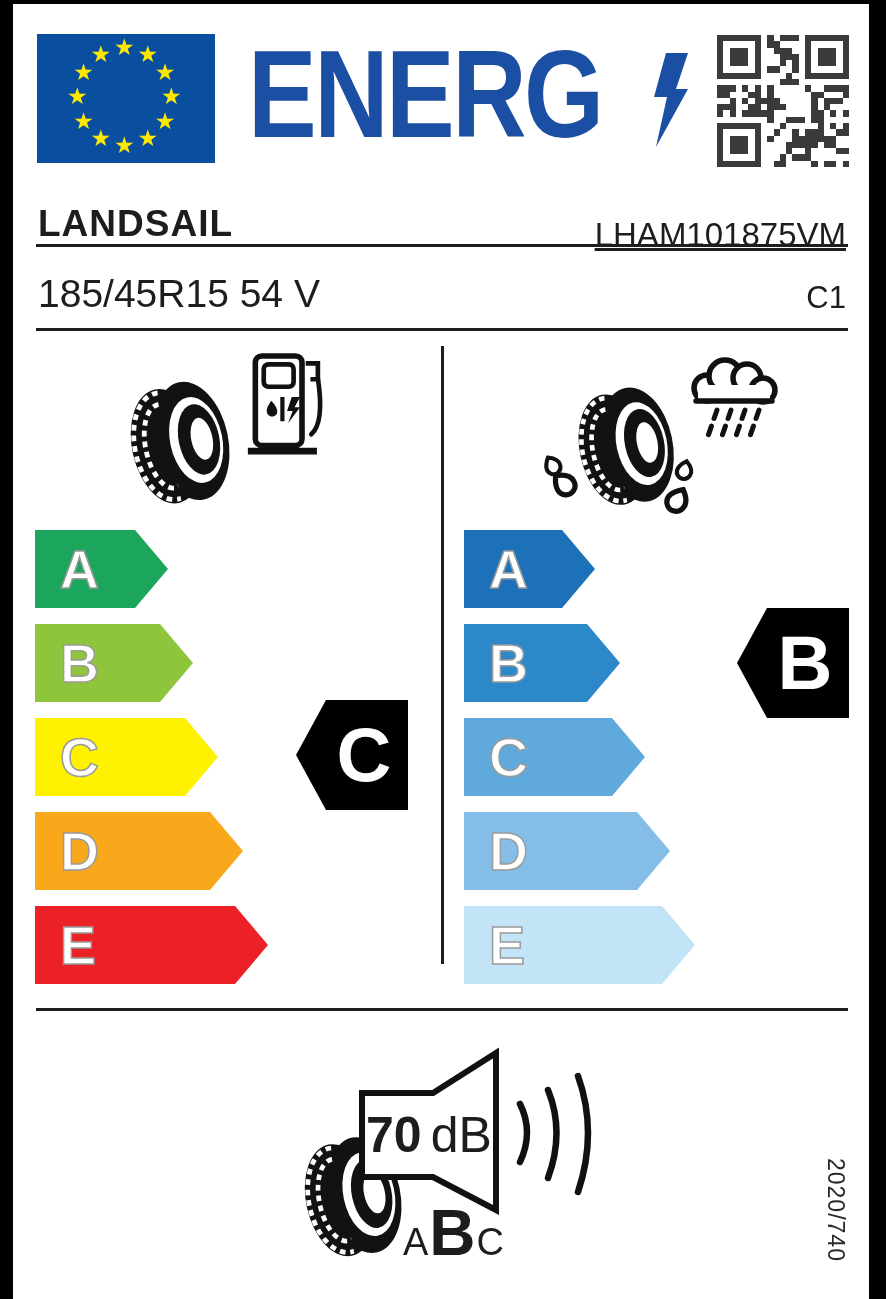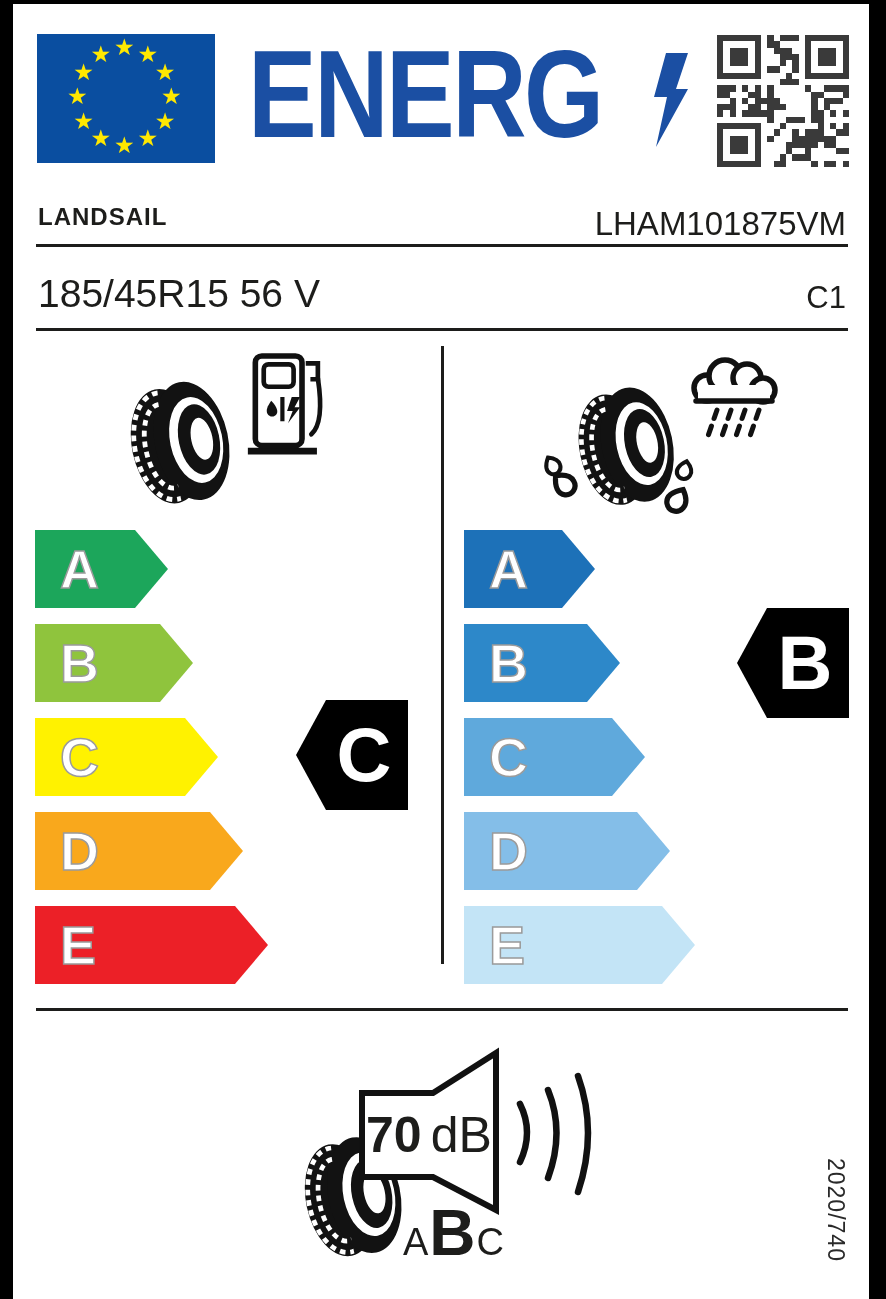"LANDSAIL" .brand { font-size: 24px -> 37px }
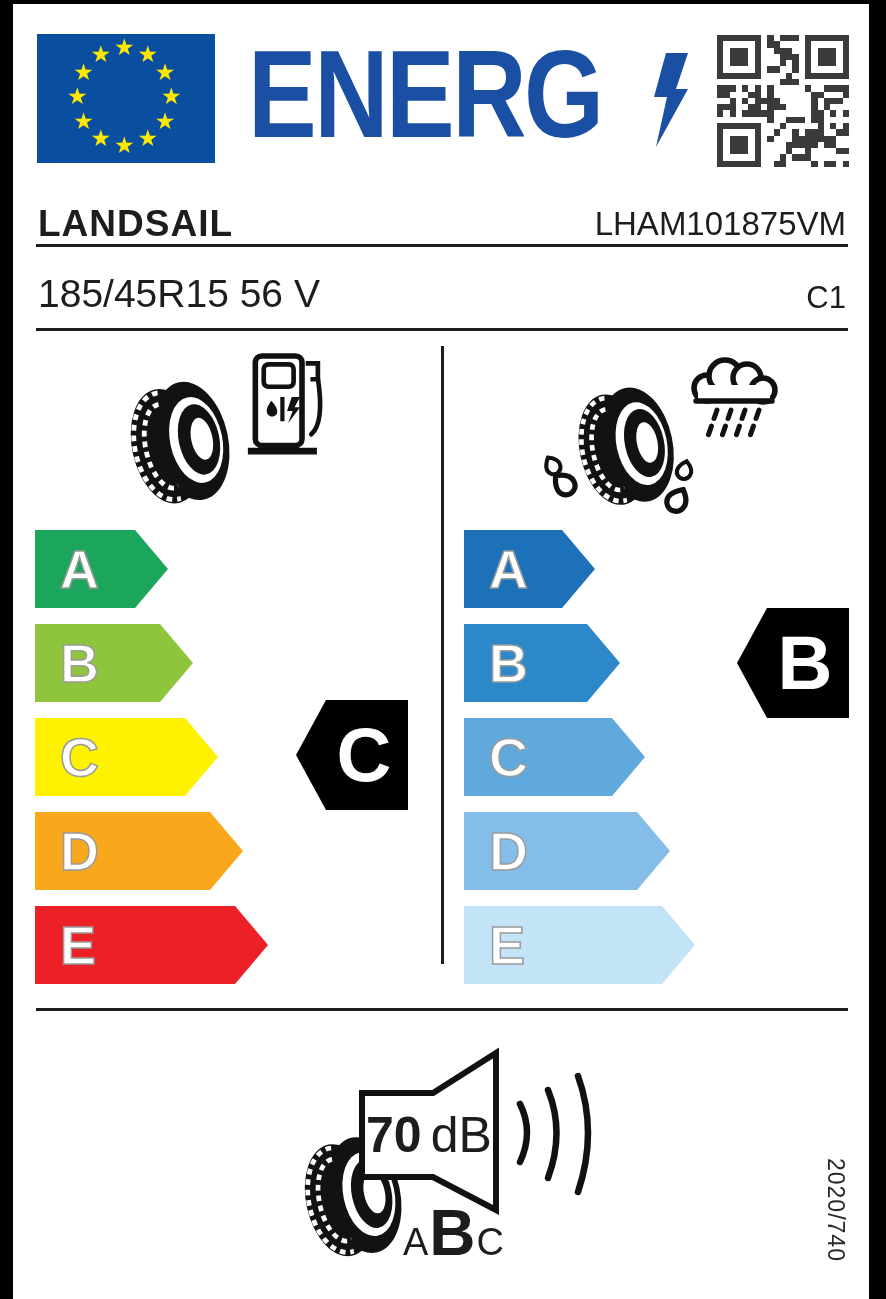"LHAM101875VM" .code { text-decoration: none -> underline; top: 205px -> 216px }
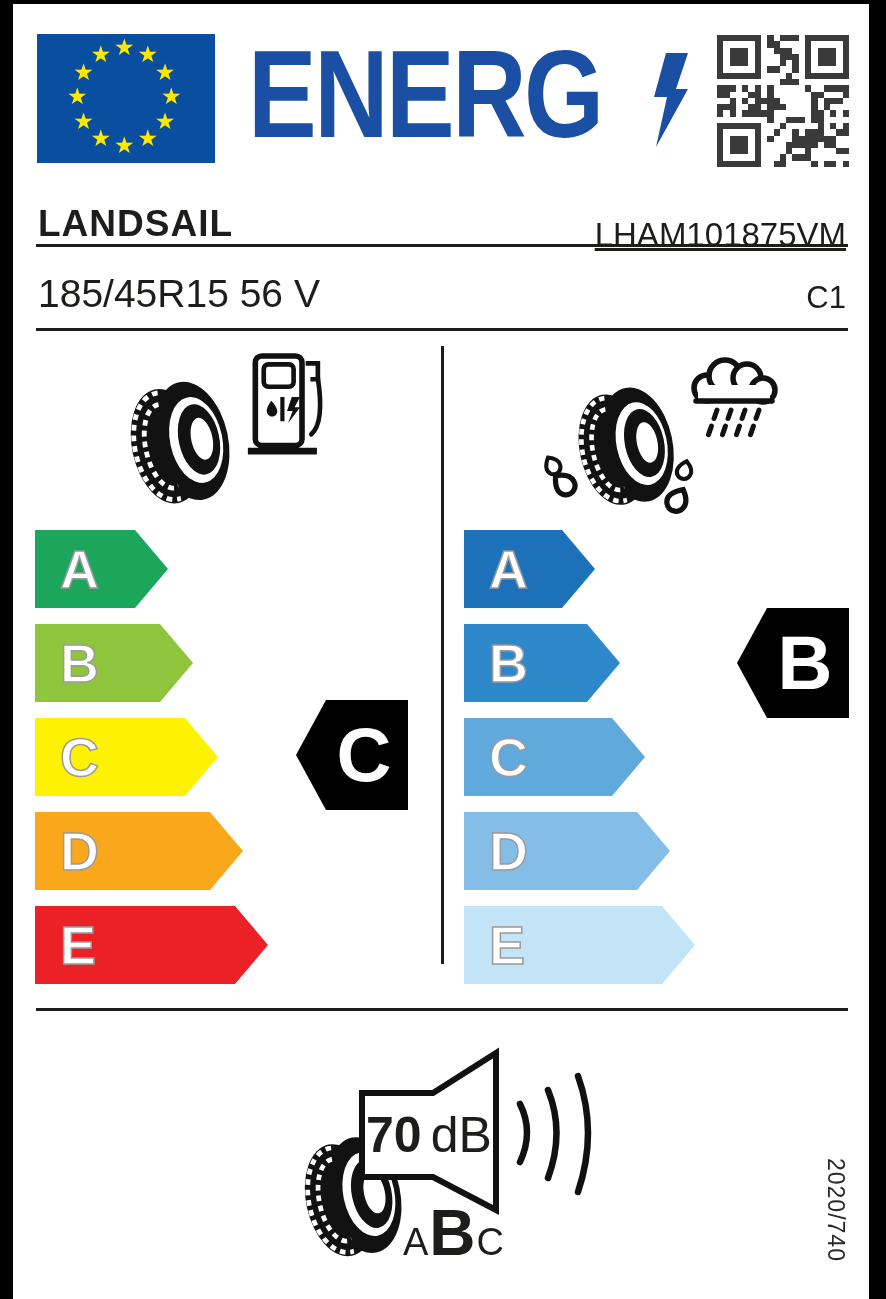"185/45R15 56 V" div.size { text: 56 -> 54 }
